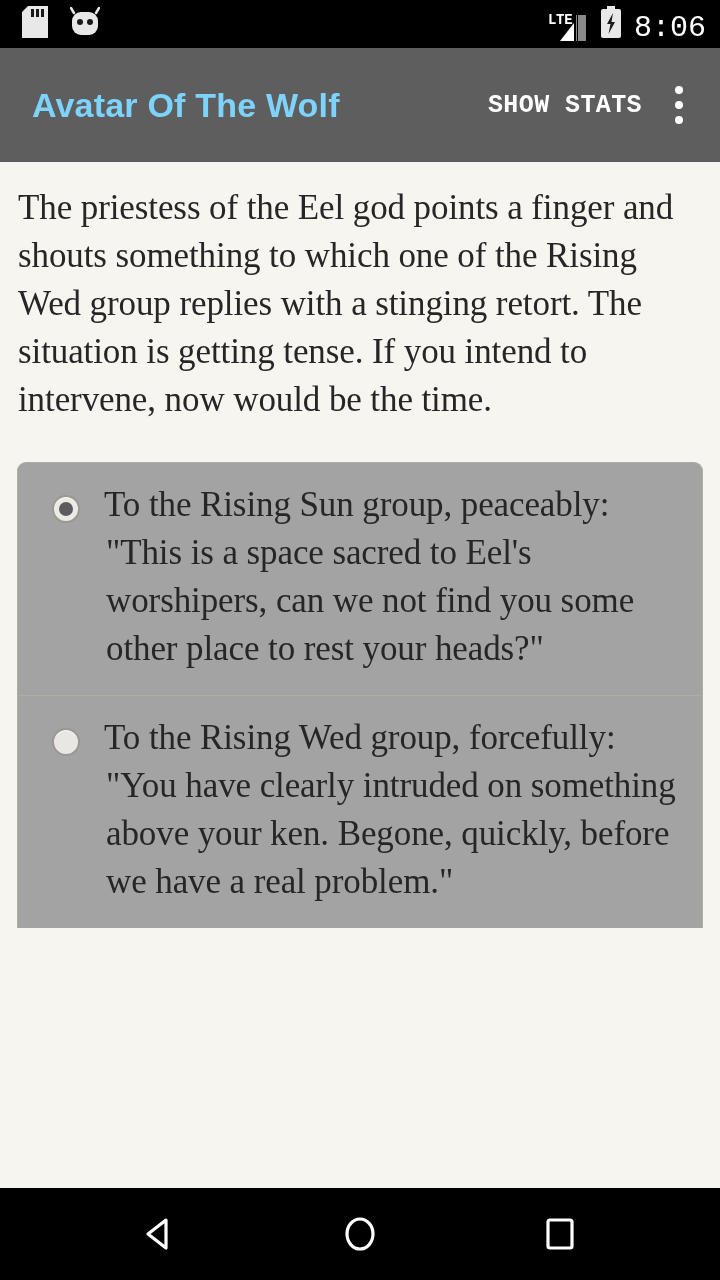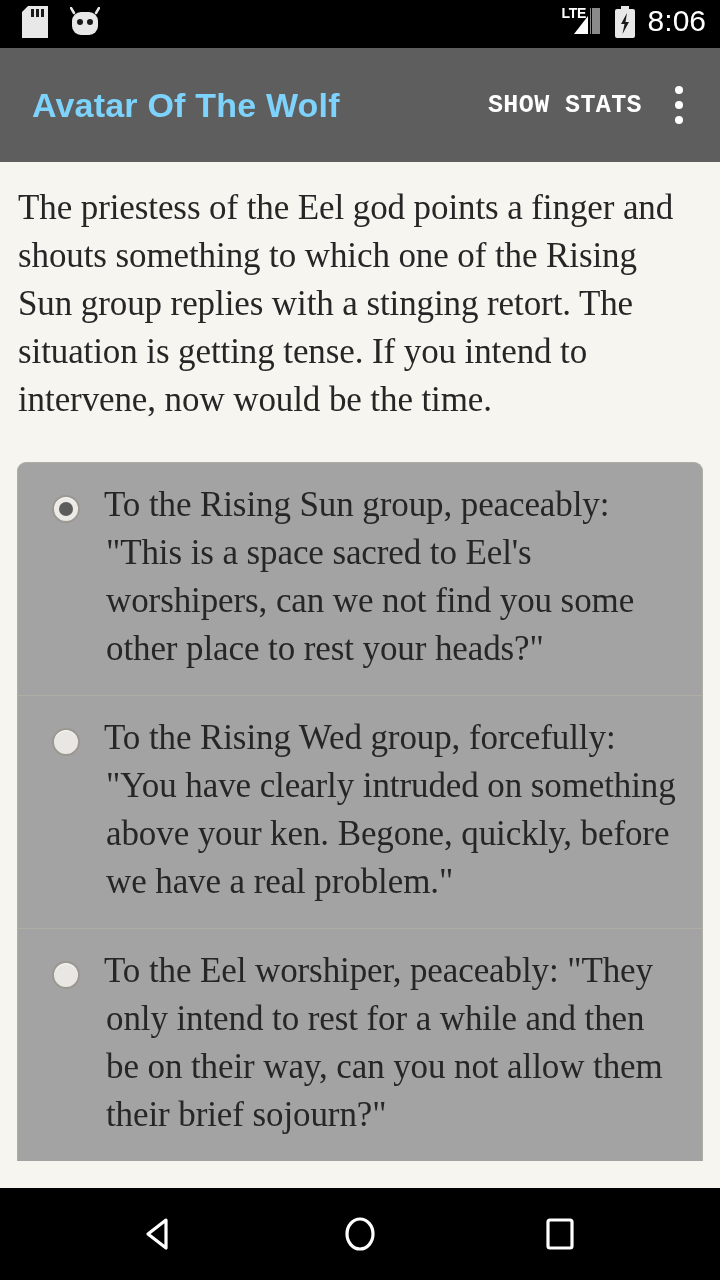"LTE" .status-right { align-items: flex-start -> flex-end; font-family: none -> Liberation Mono, monospace }
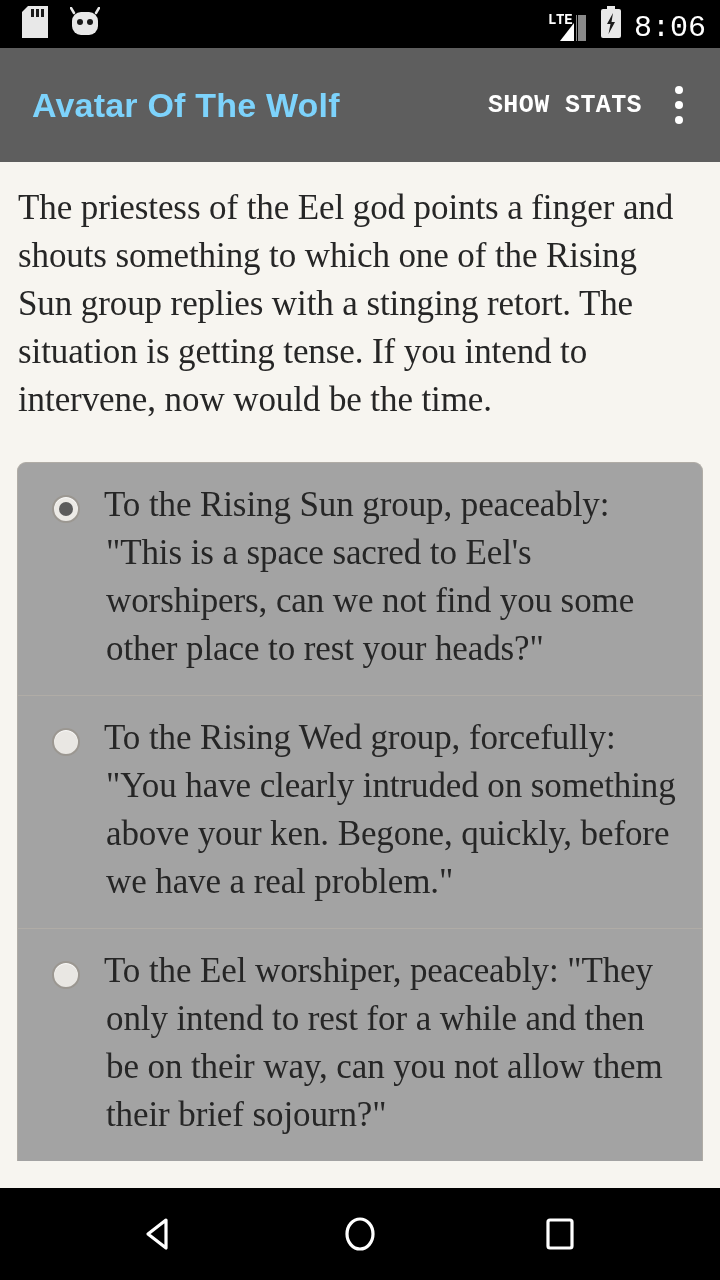"The priestess of the Eel" div.story-text { text: Sun -> Wed }
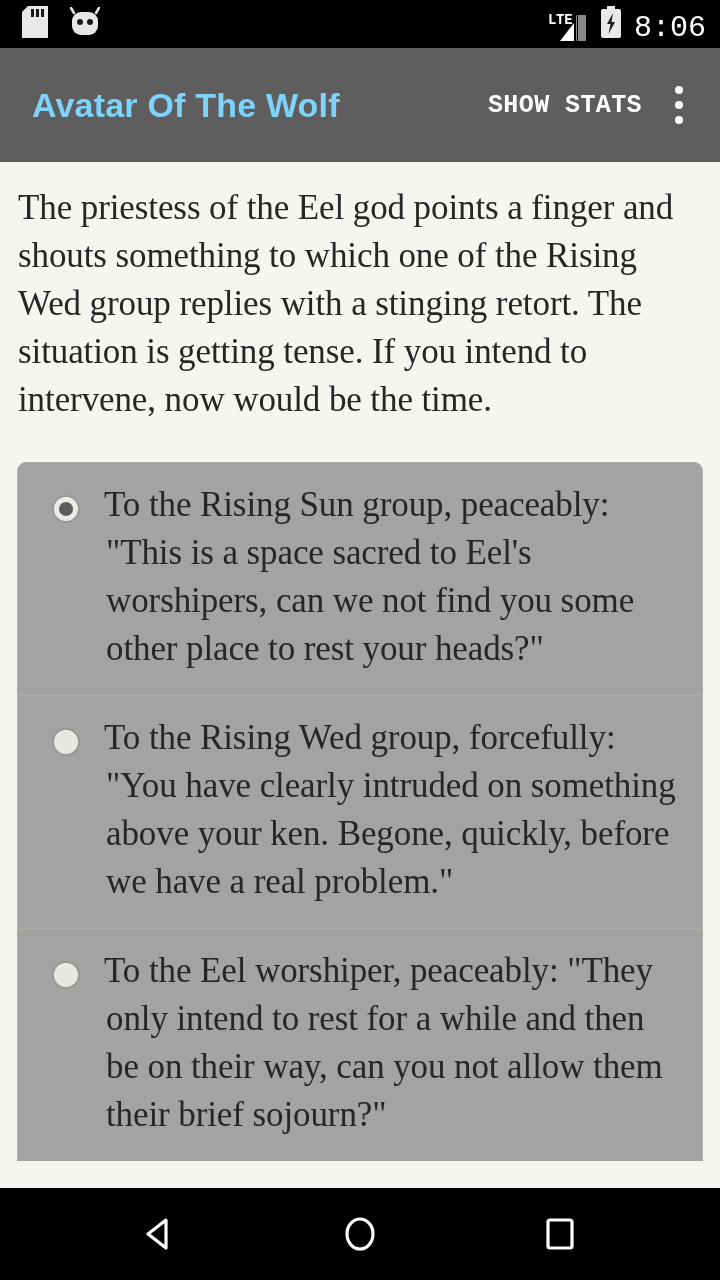"To the Eel worshiper, peaceably:" div.choice-row { html: <div> <span></span> <span>To the Eel worshiper, peaceably: "They only intend to rest for a while and then be on their way, can you not allow them their brief sojourn?"</span> </div> -> none }
